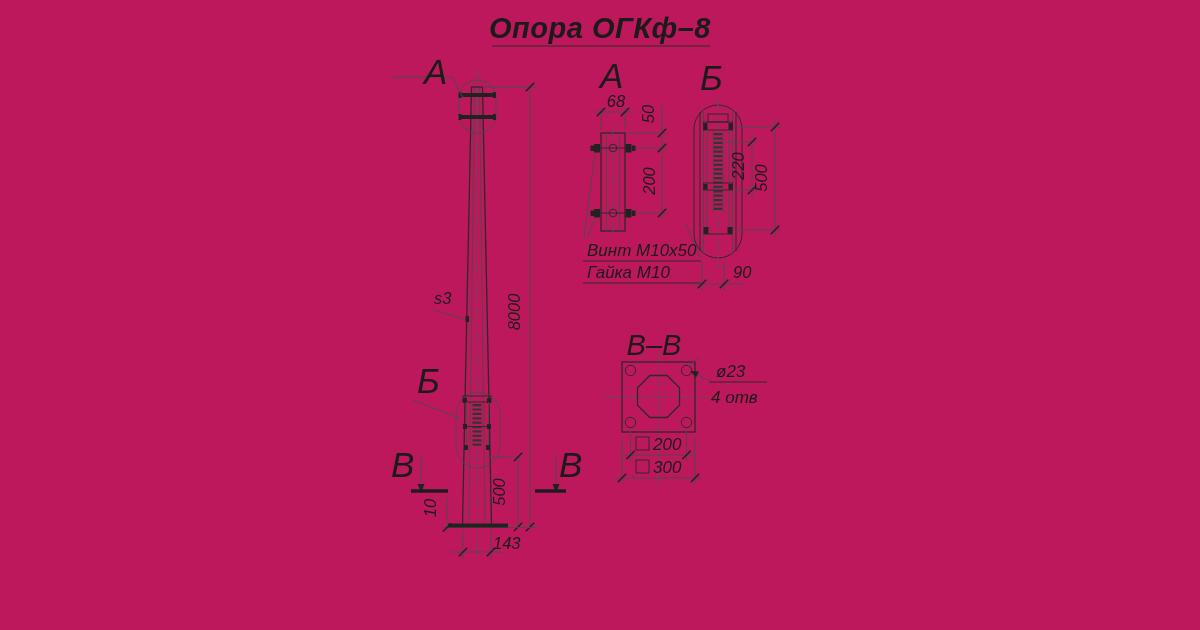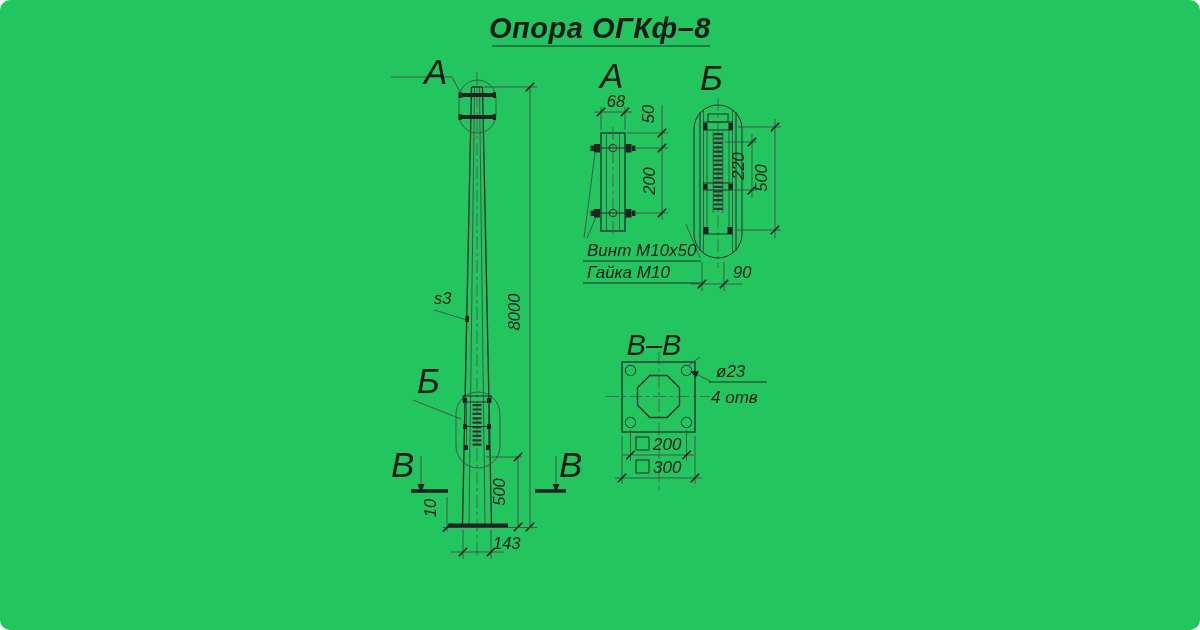"Опора ОГКф–8" .stage { background: #22c55e -> #be185d; border-radius: 10px -> none }
